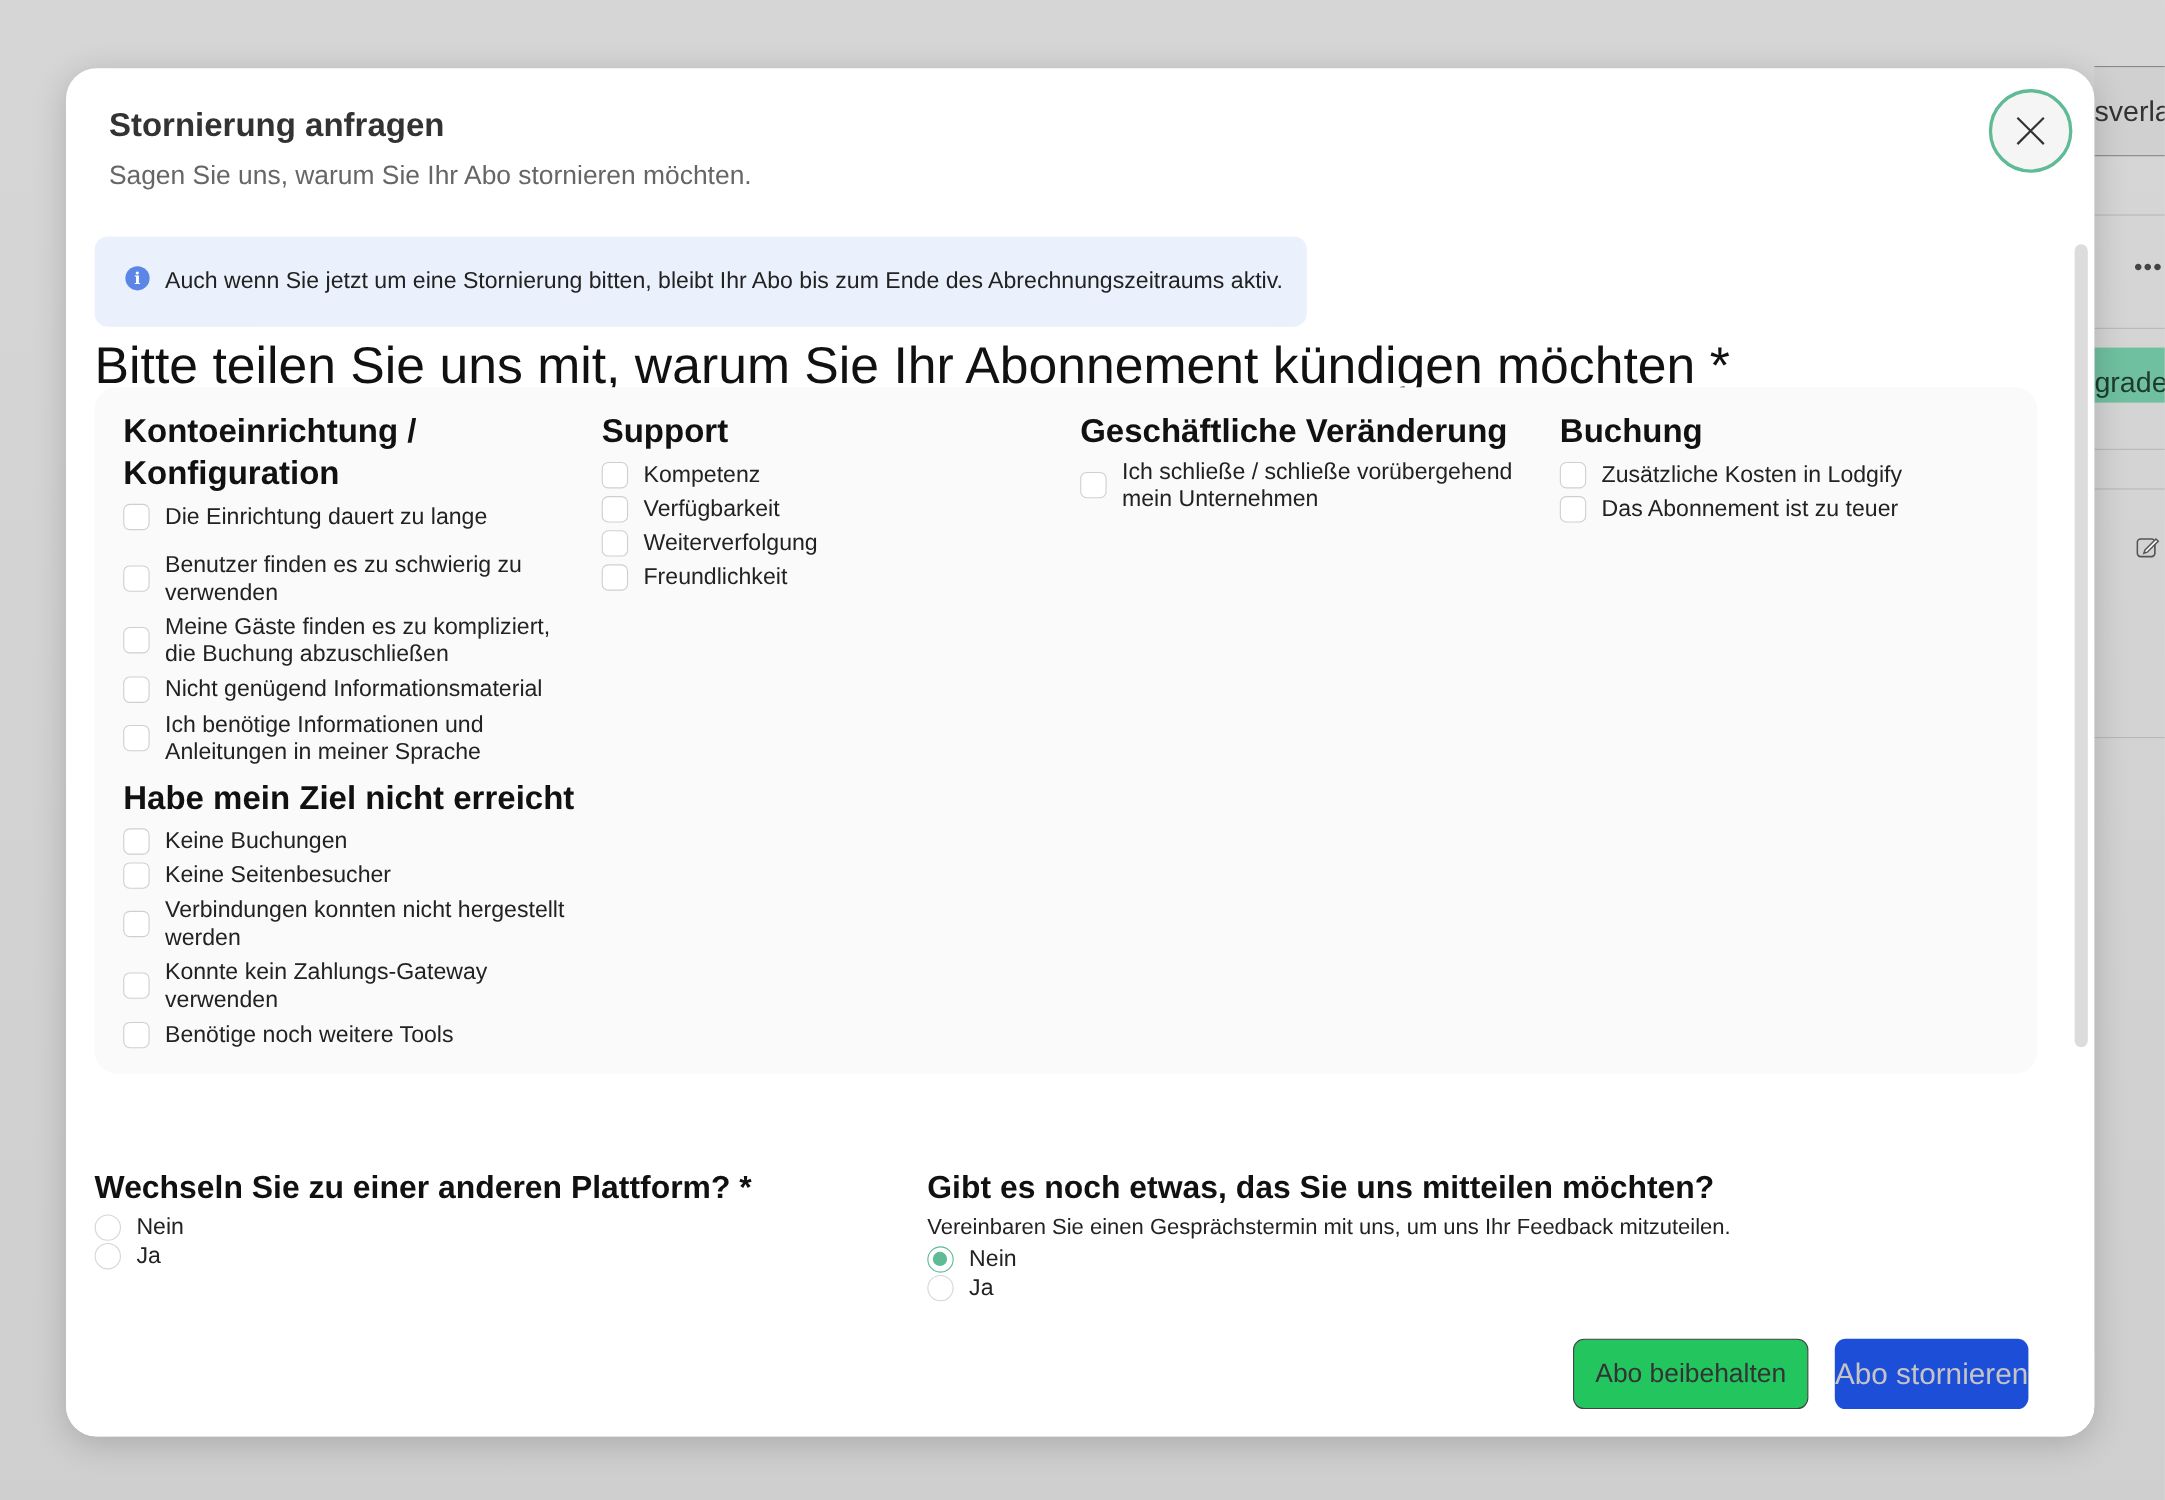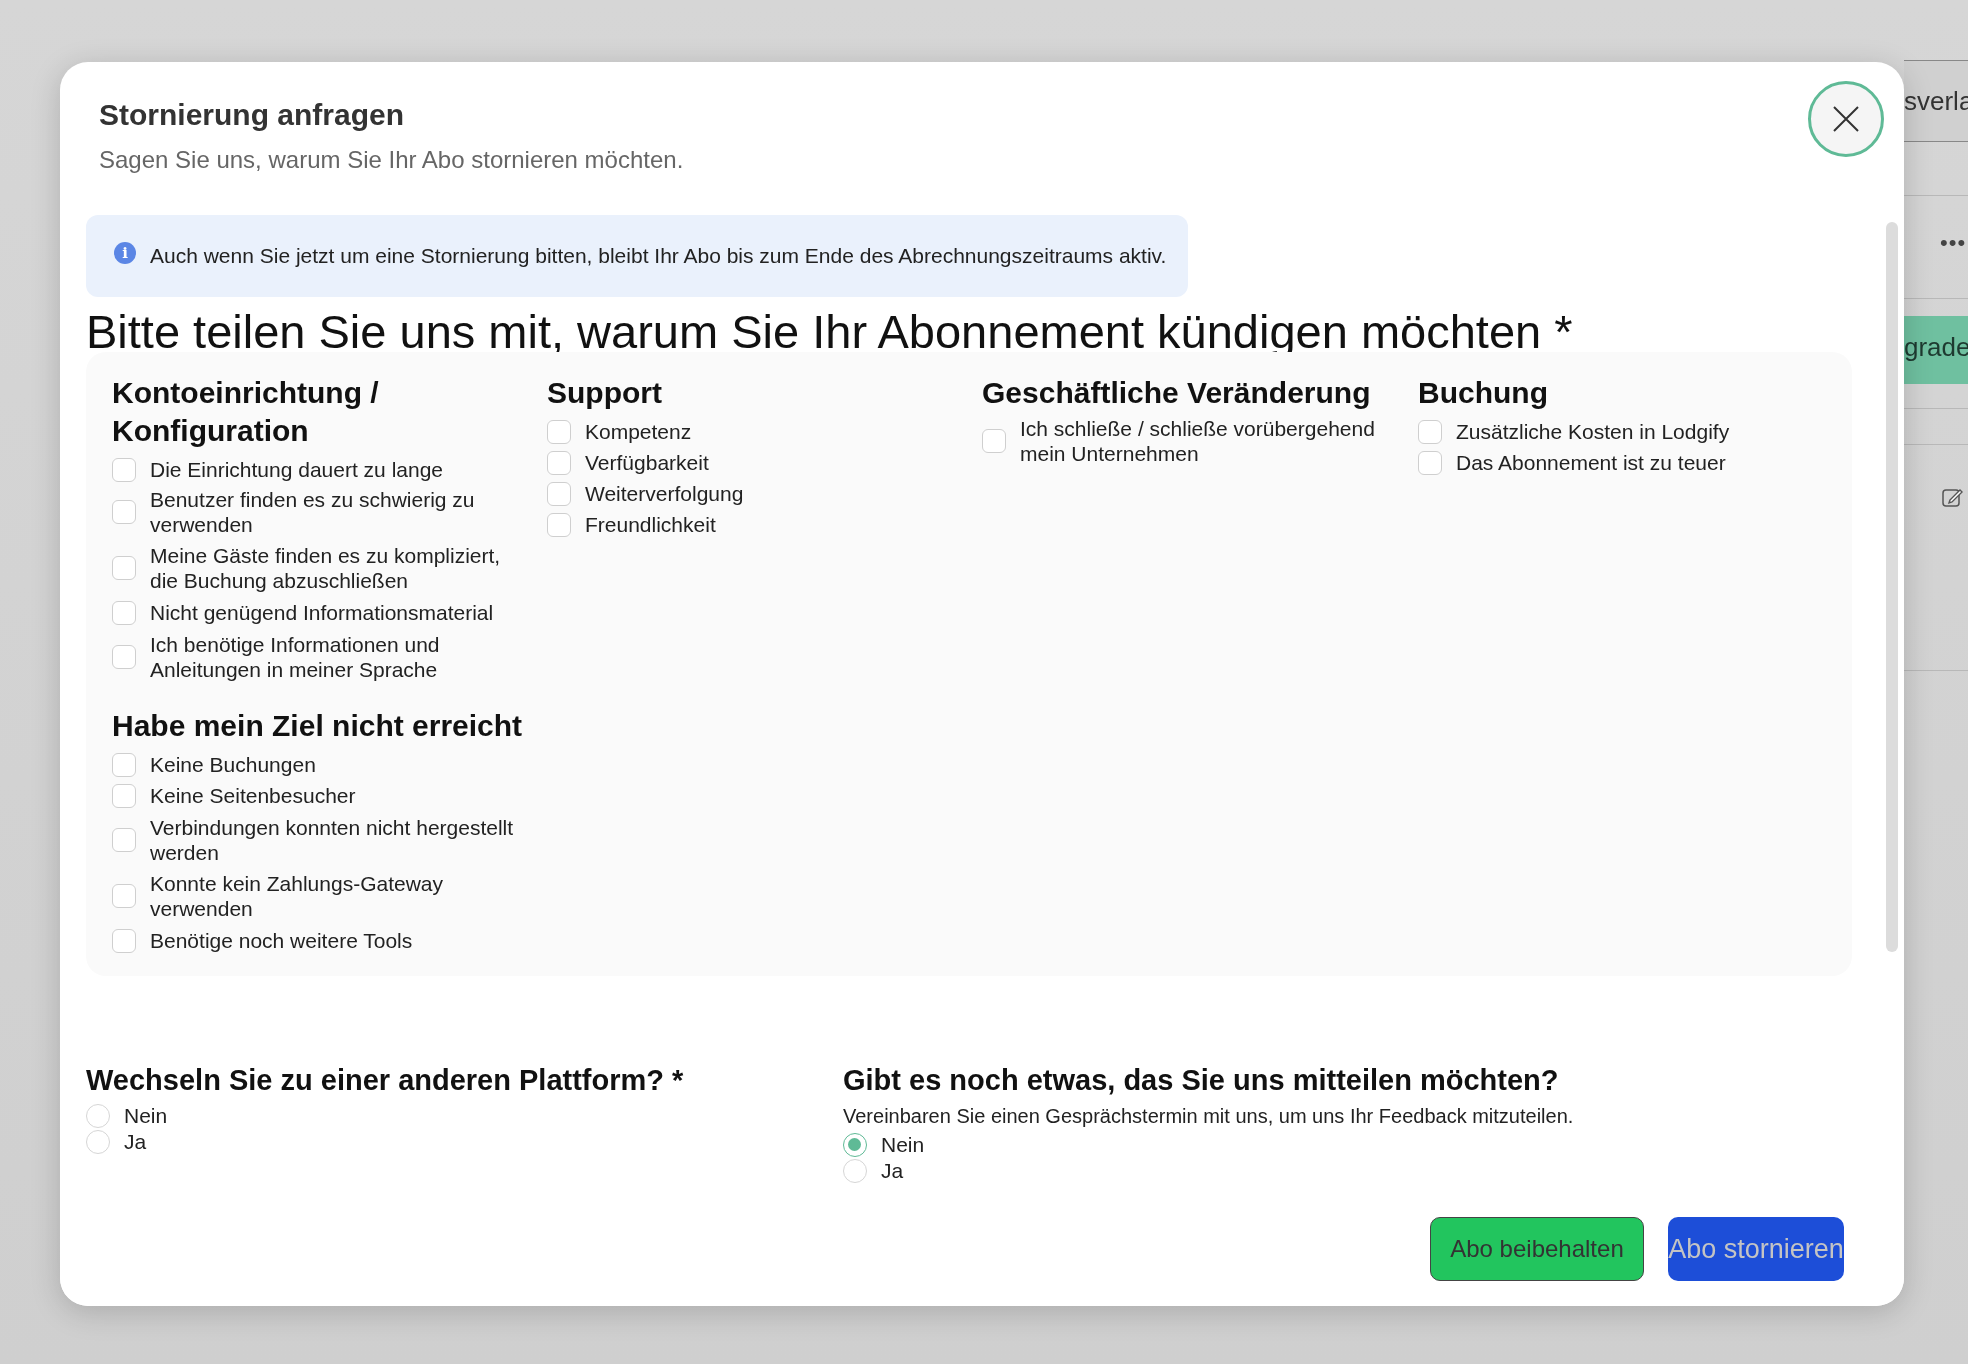"grade" .bg-upgrade { height: 68px -> 50px }
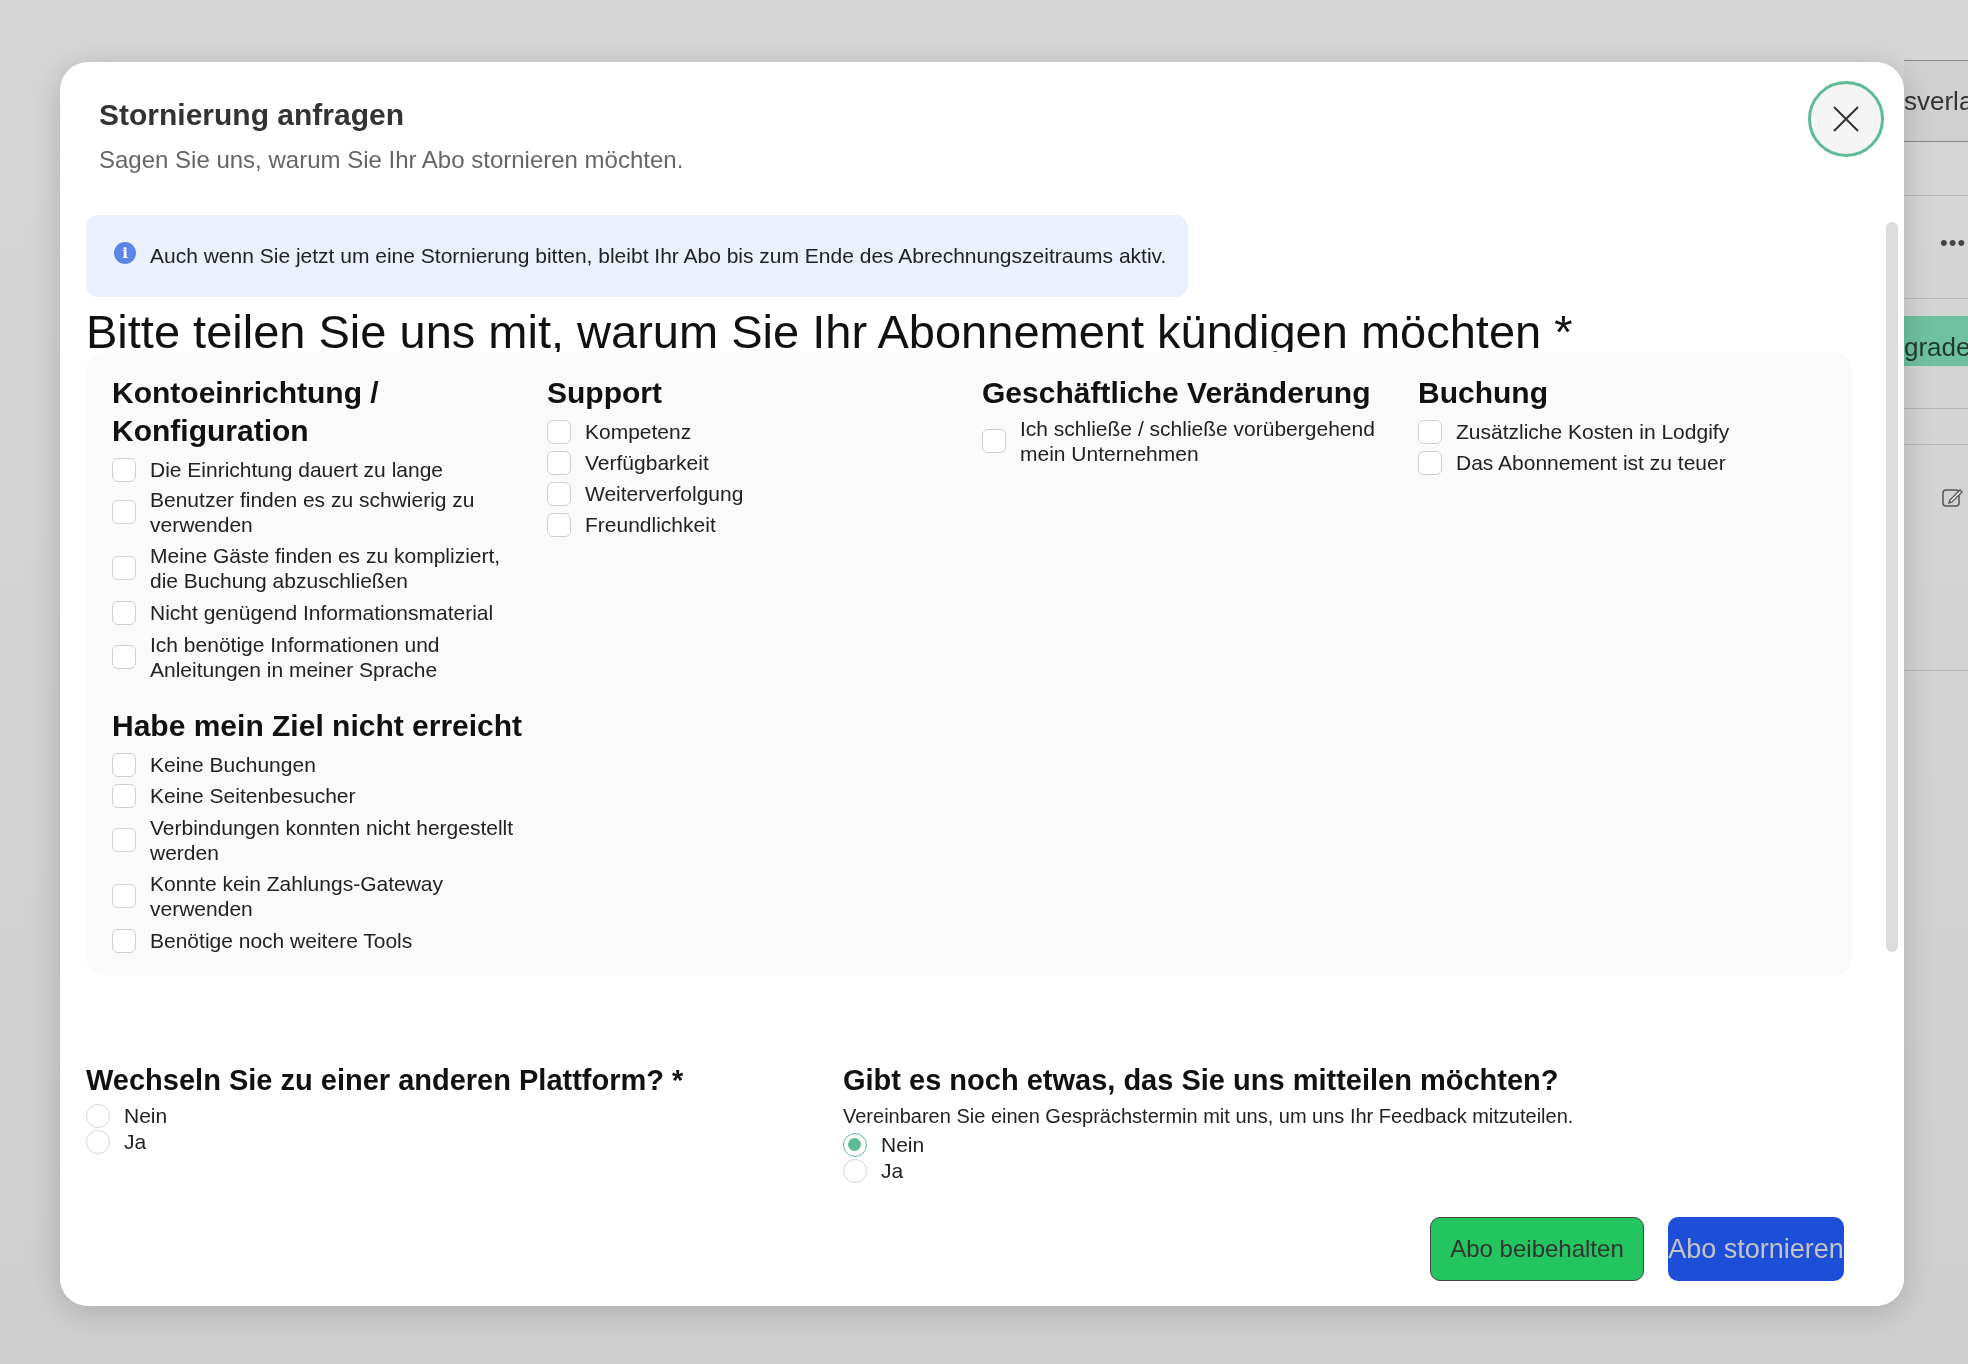"Benutzer finden es zu schwierig" div.cb-row { margin-top: 2px -> 16px }
